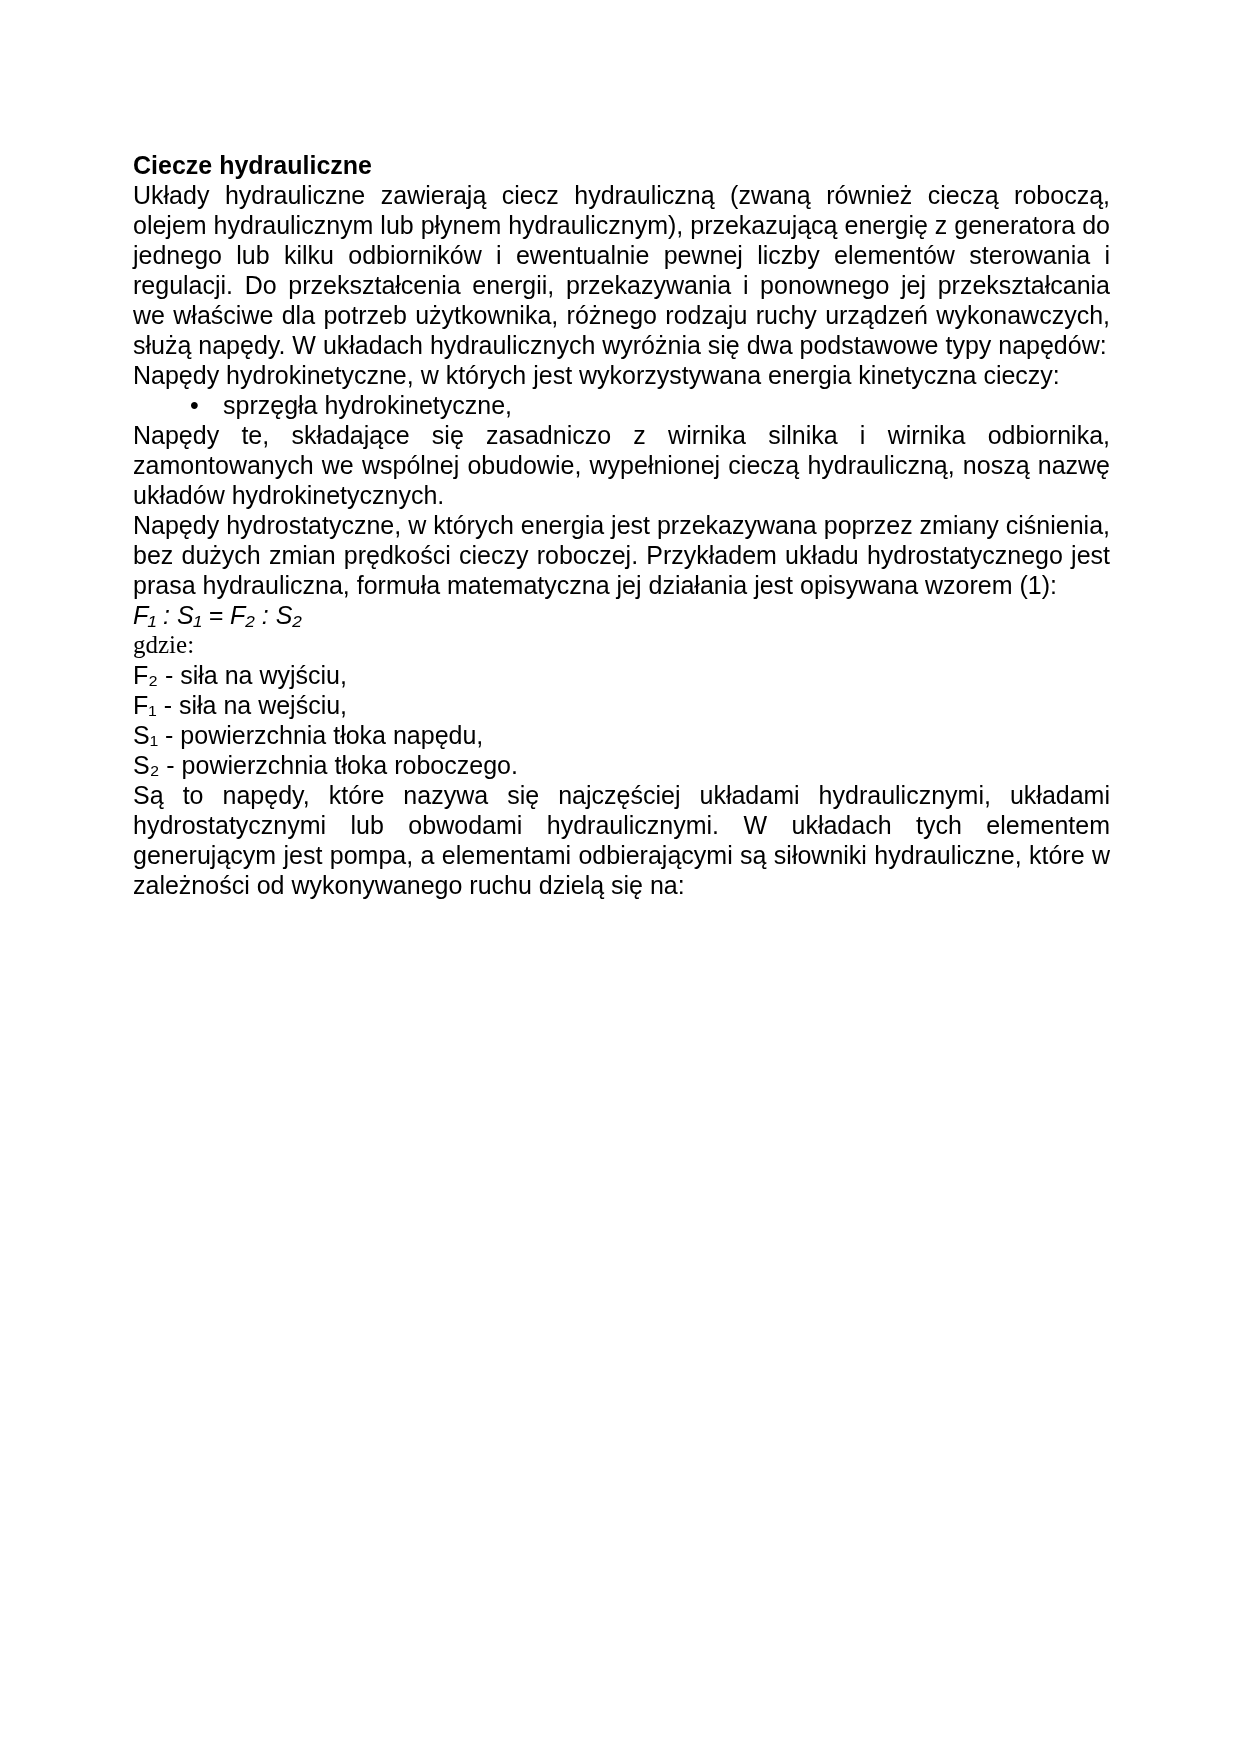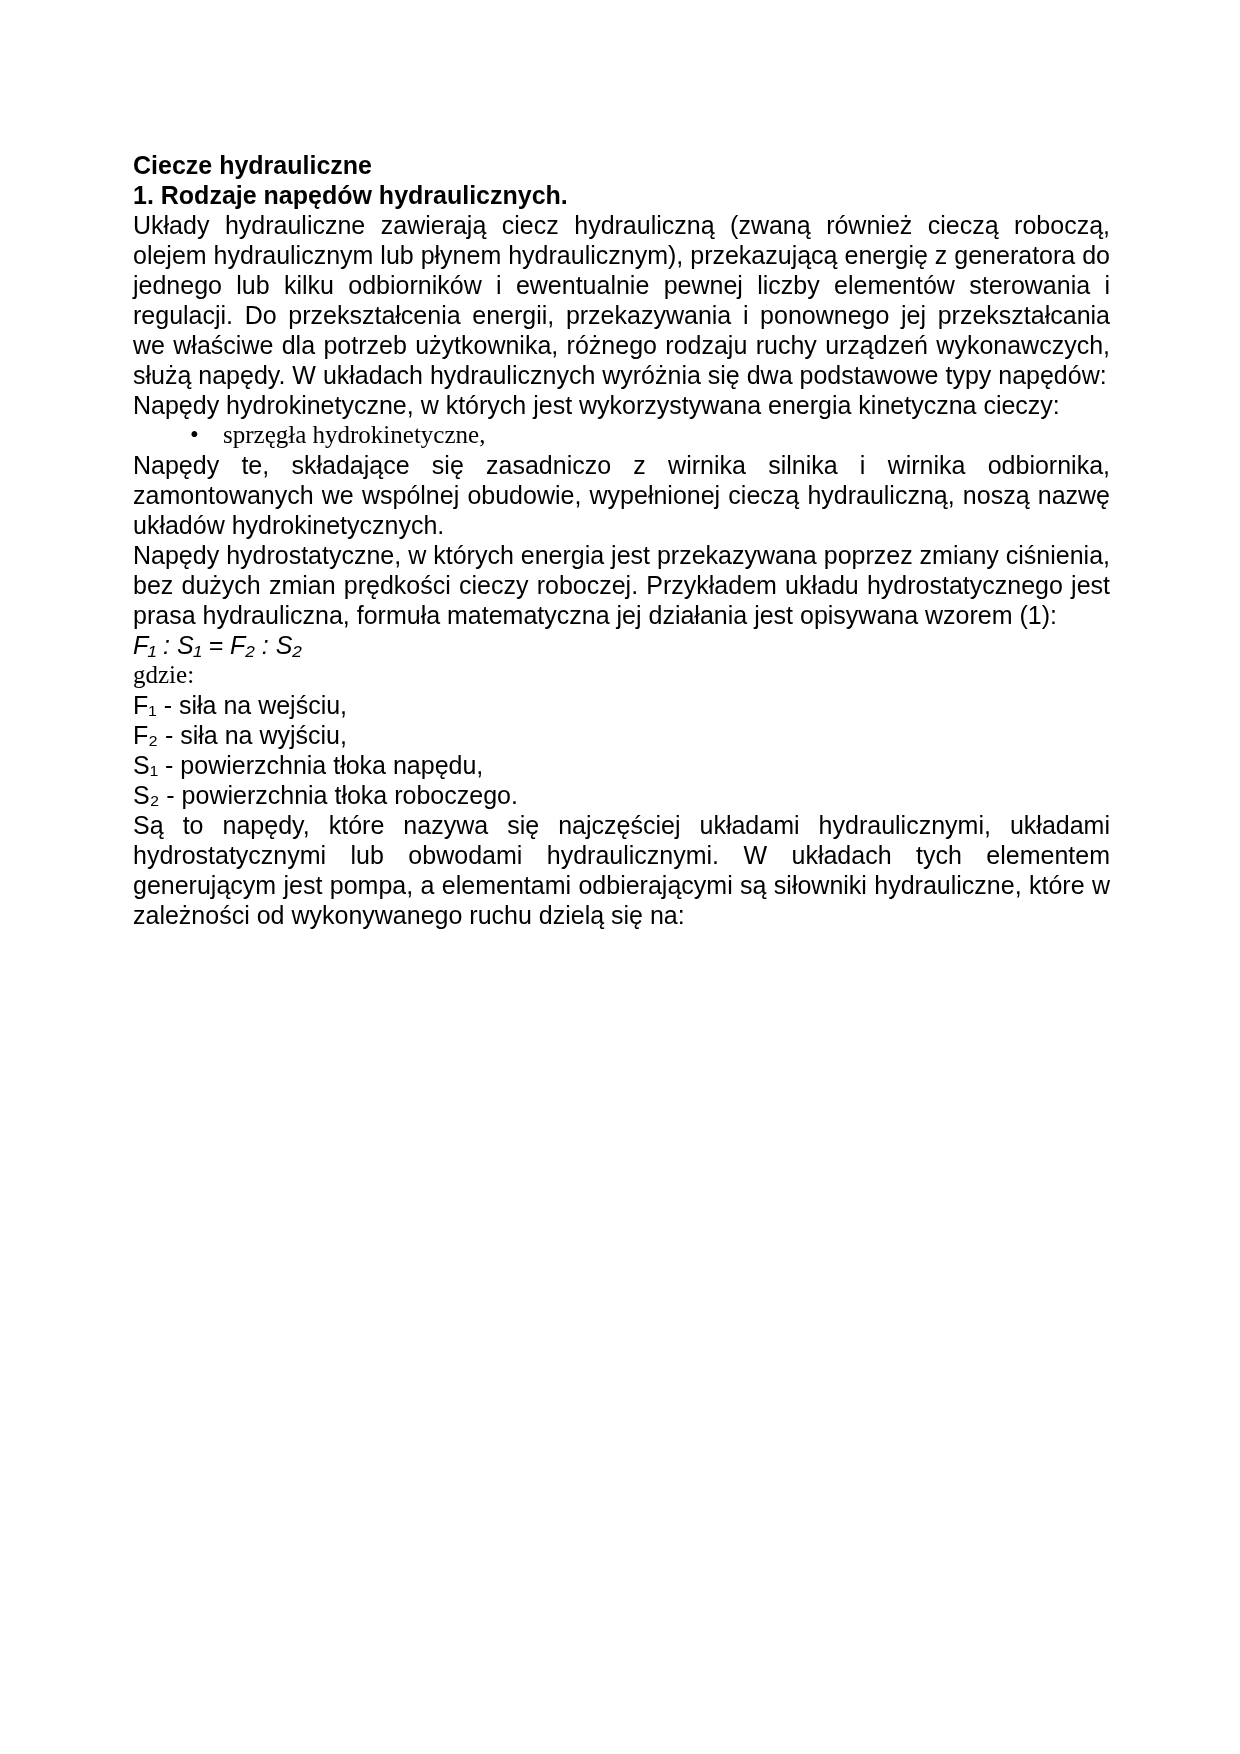"1. Rodzaje napędów hydraulicznych." h2.section-heading { html: <h2>1. Rodzaje napędów hydraulicznych.</h2> -> none }
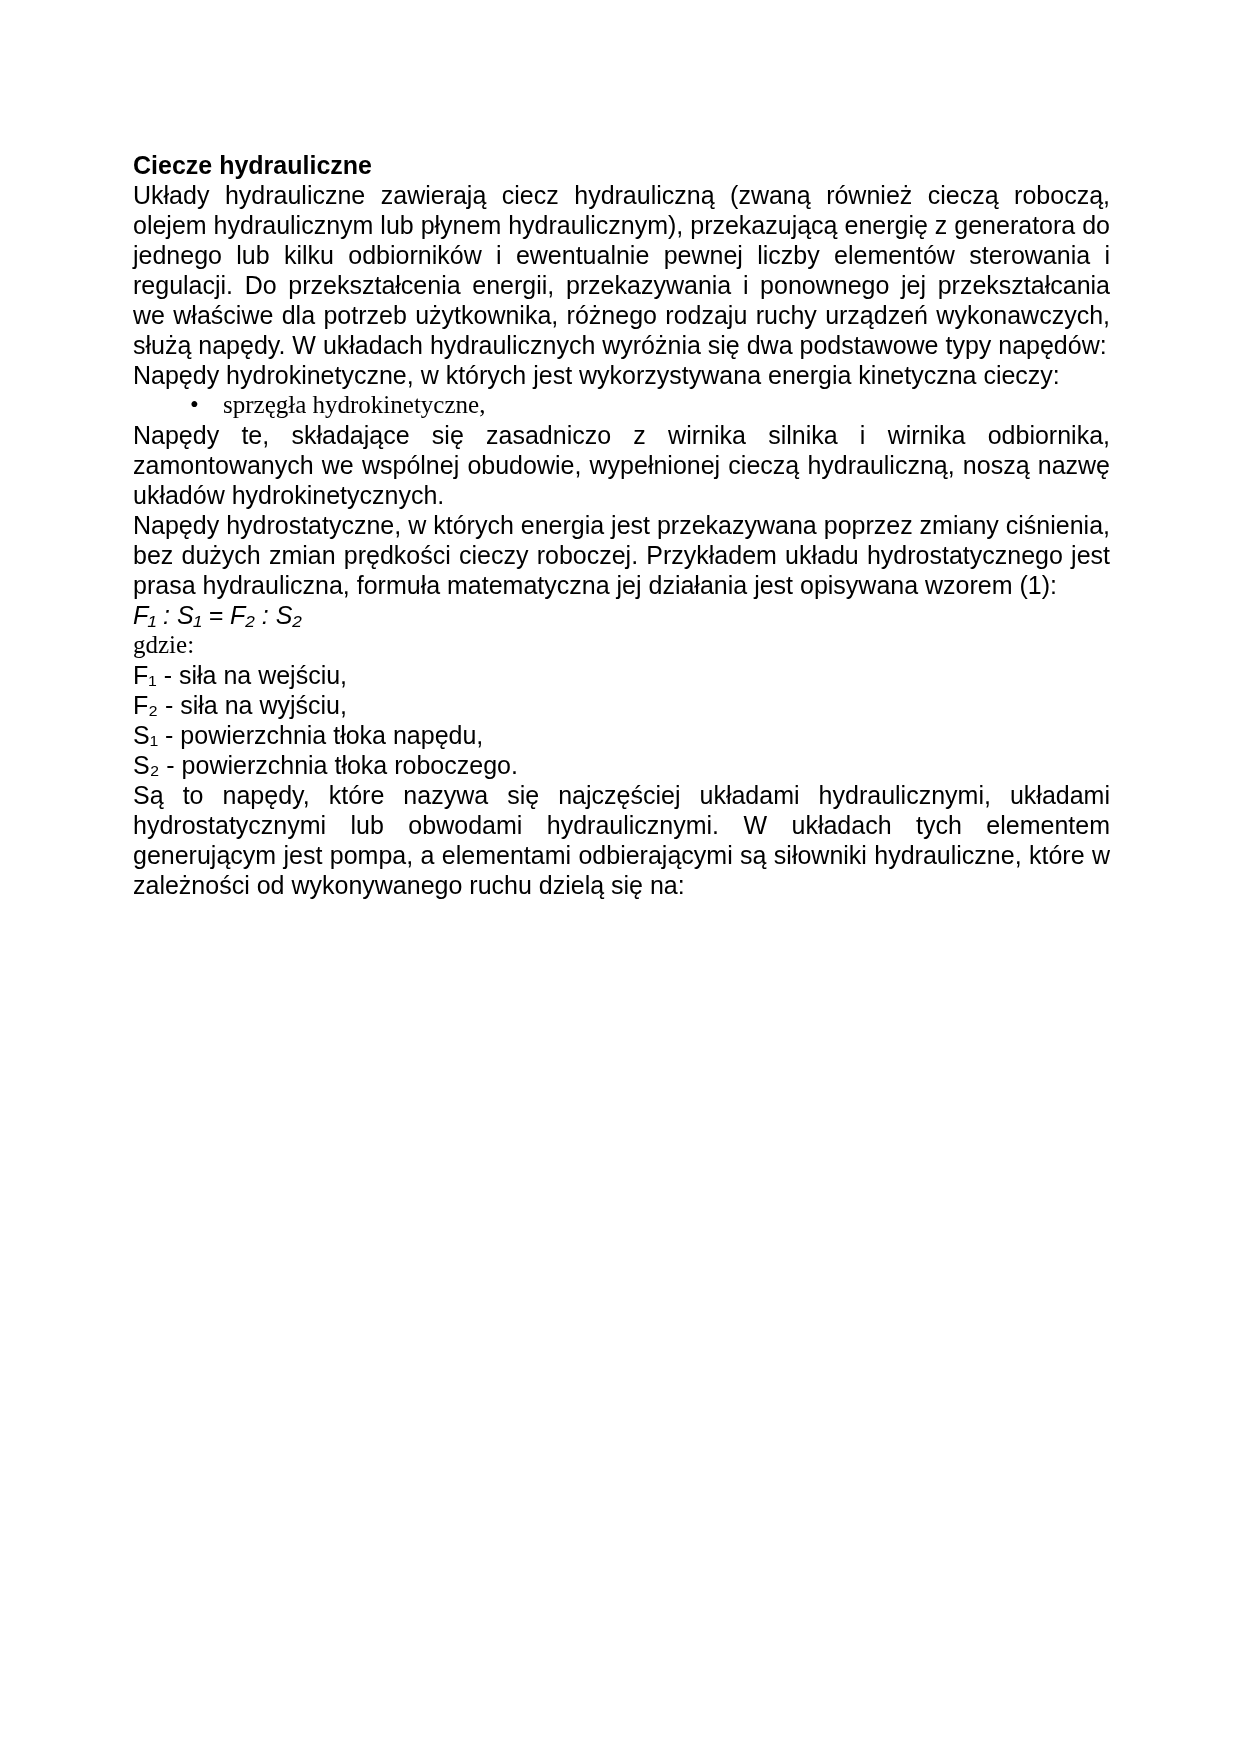"sprzęgła hydrokinetyczne," .mb-list1 { font-family: Liberation Serif, serif -> none }
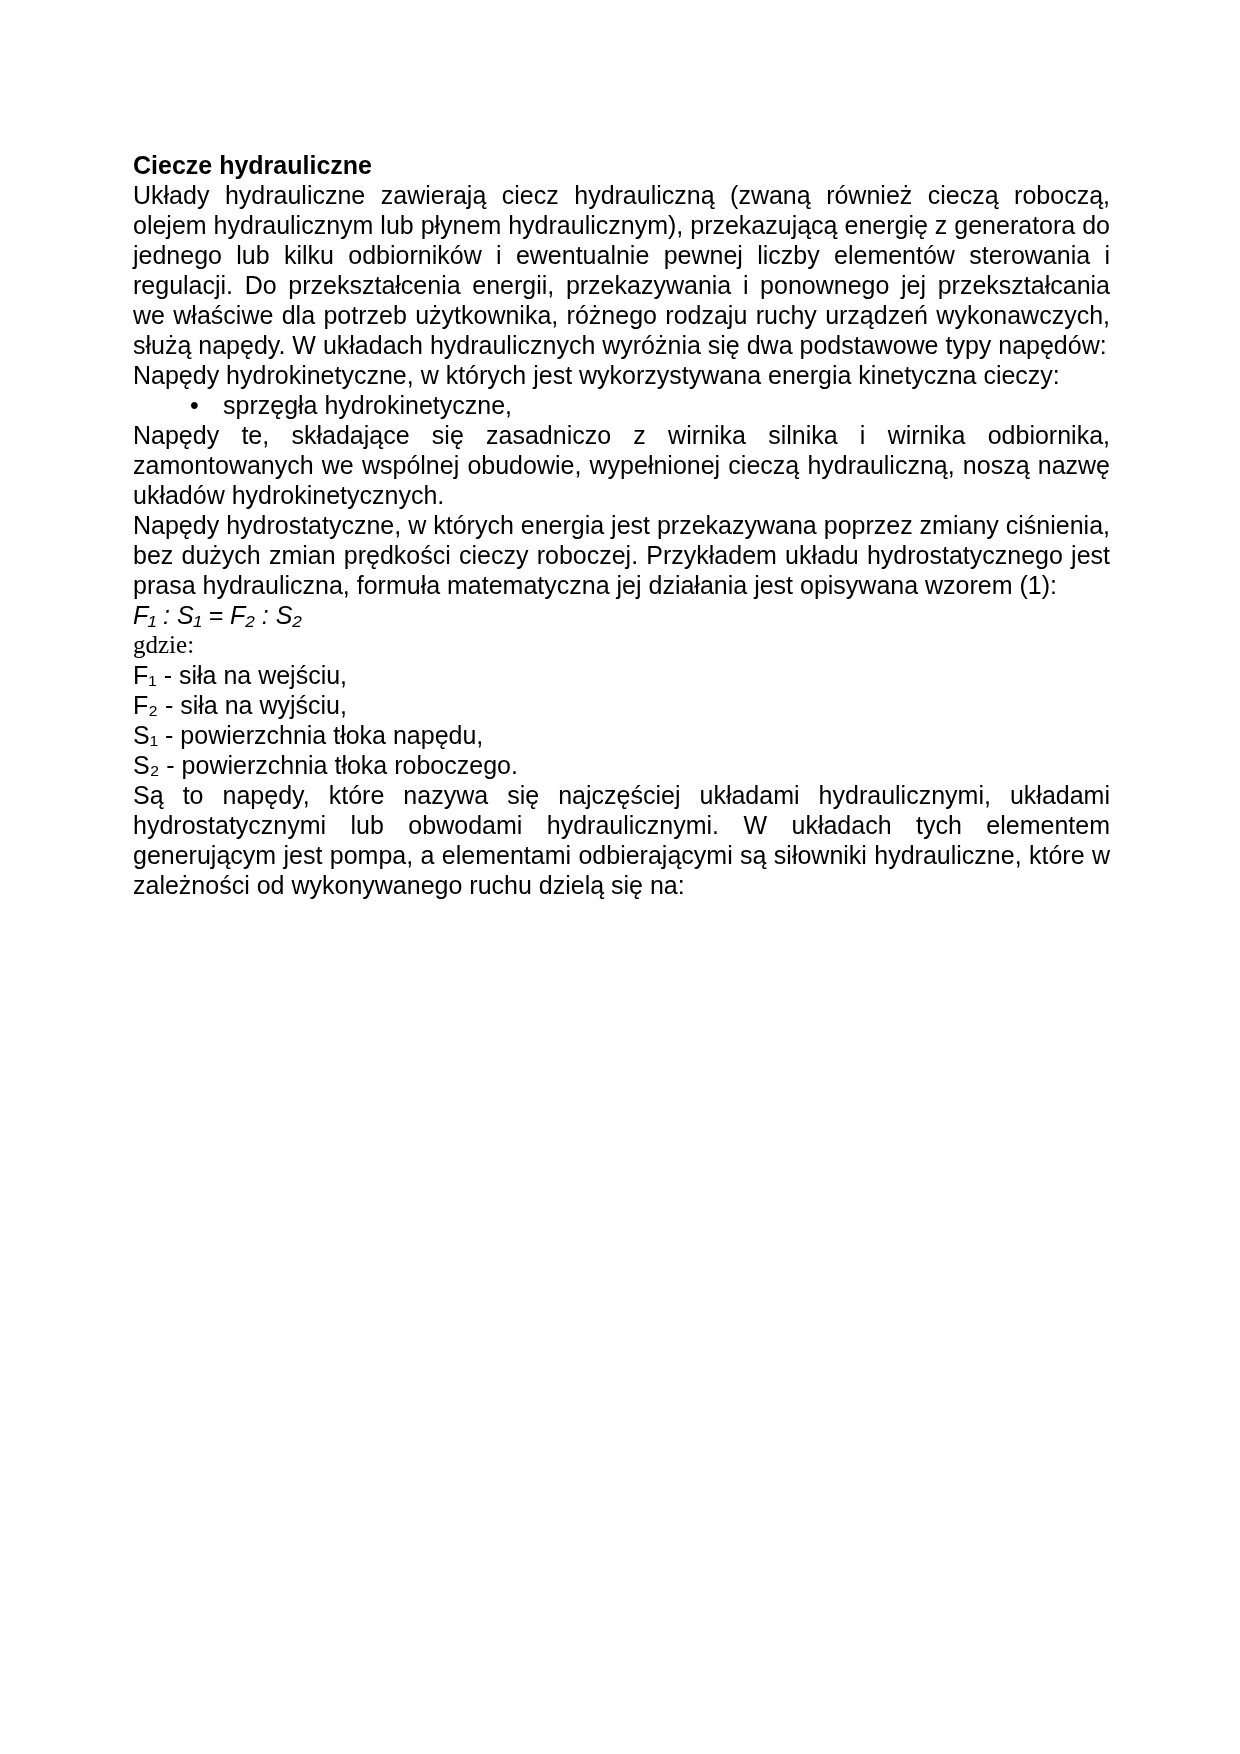"F₁ - siła na wejściu," p.mb-def { order: before "F₂ - siła na wyjściu," -> after "F₂ - siła na wyjściu," }
